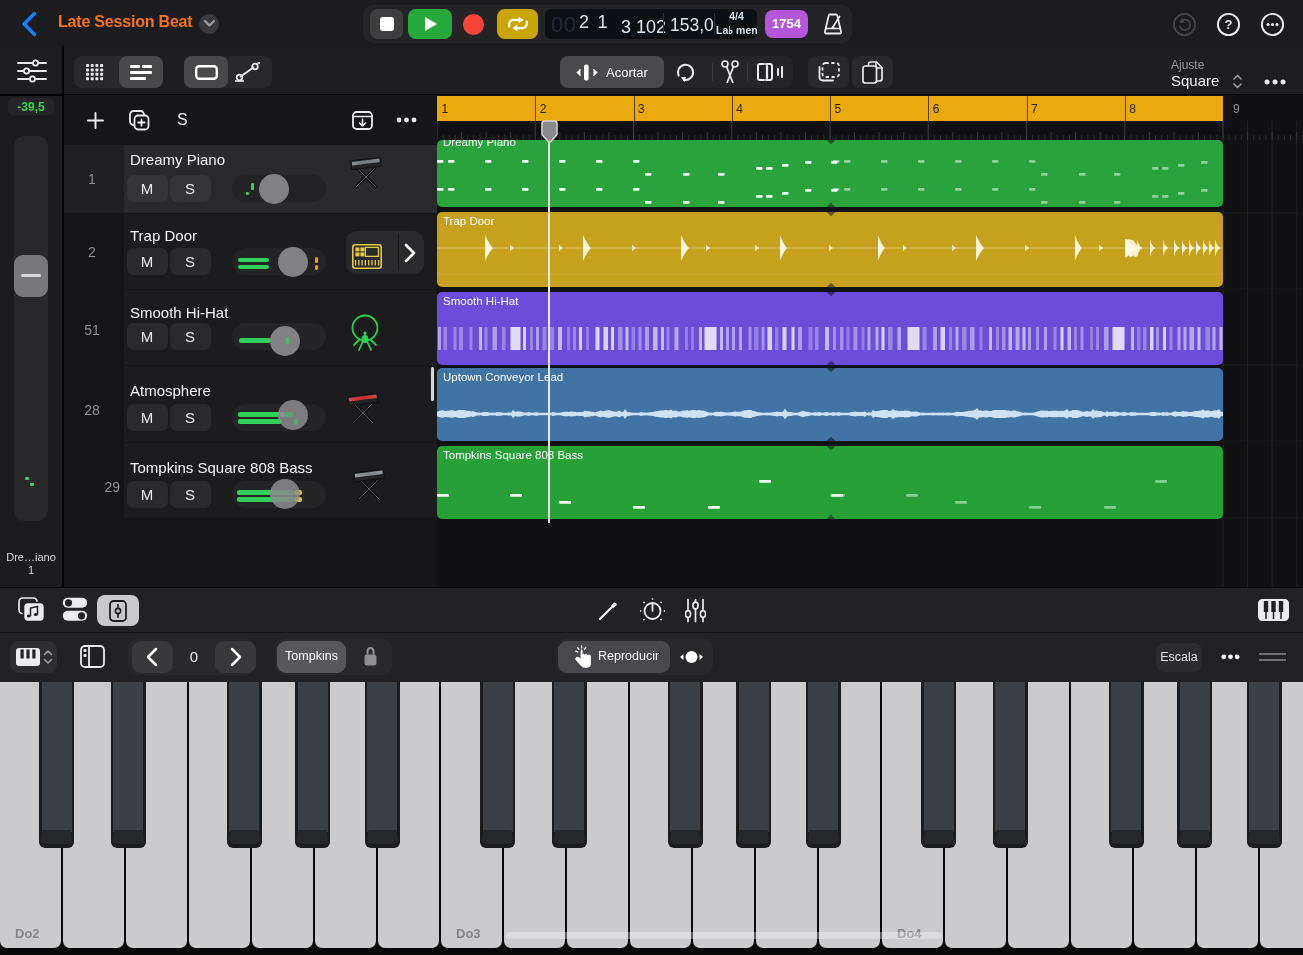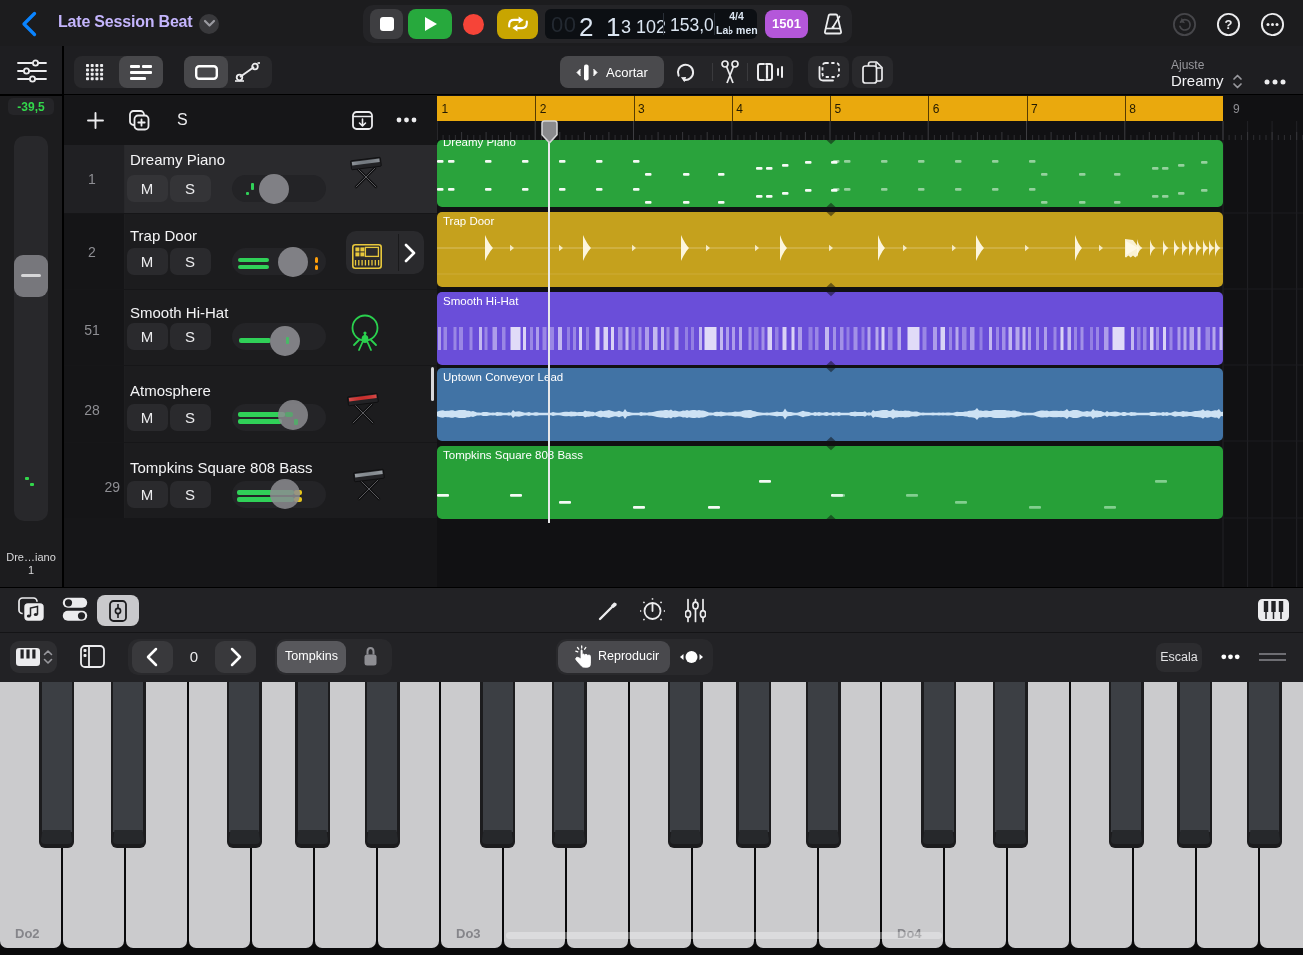"Late Session Beat" div.txt { color: #c4b5fd -> #f97316 }
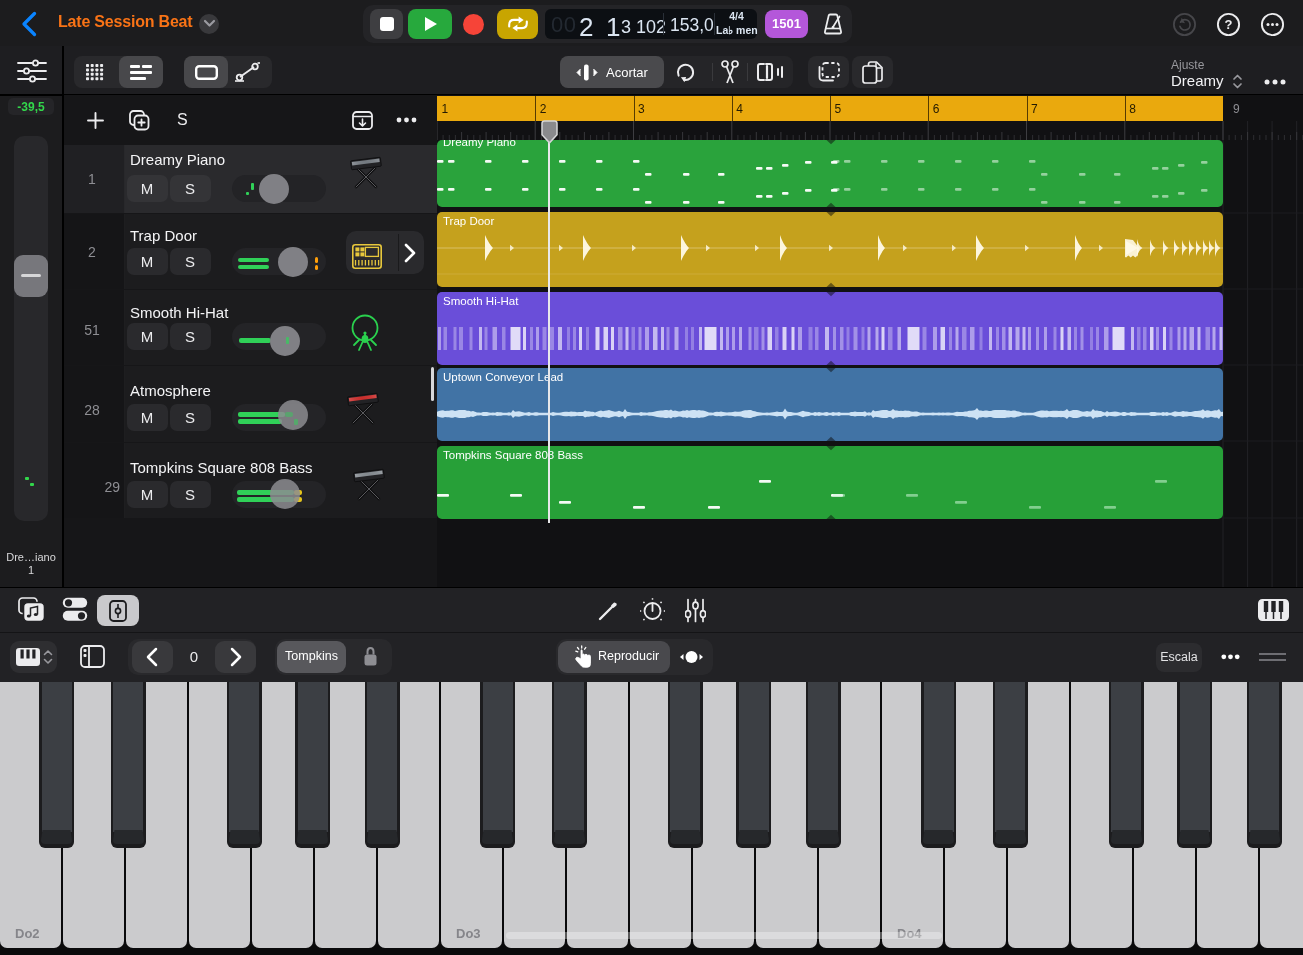"2 1" div.txt { font-size: 26px -> 18px }
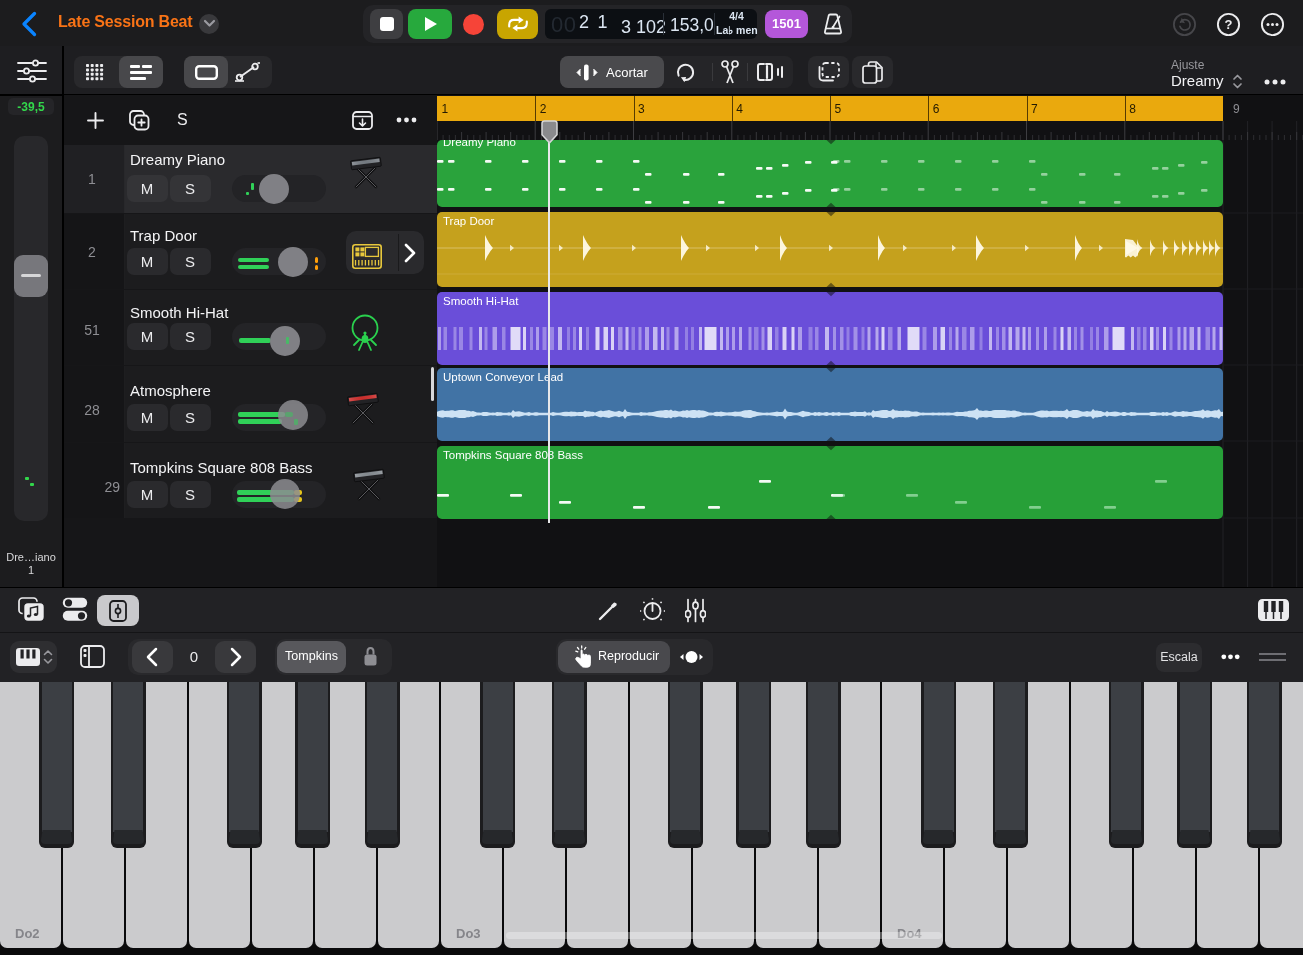"1501" div.txt { text: 1501 -> 1754 }
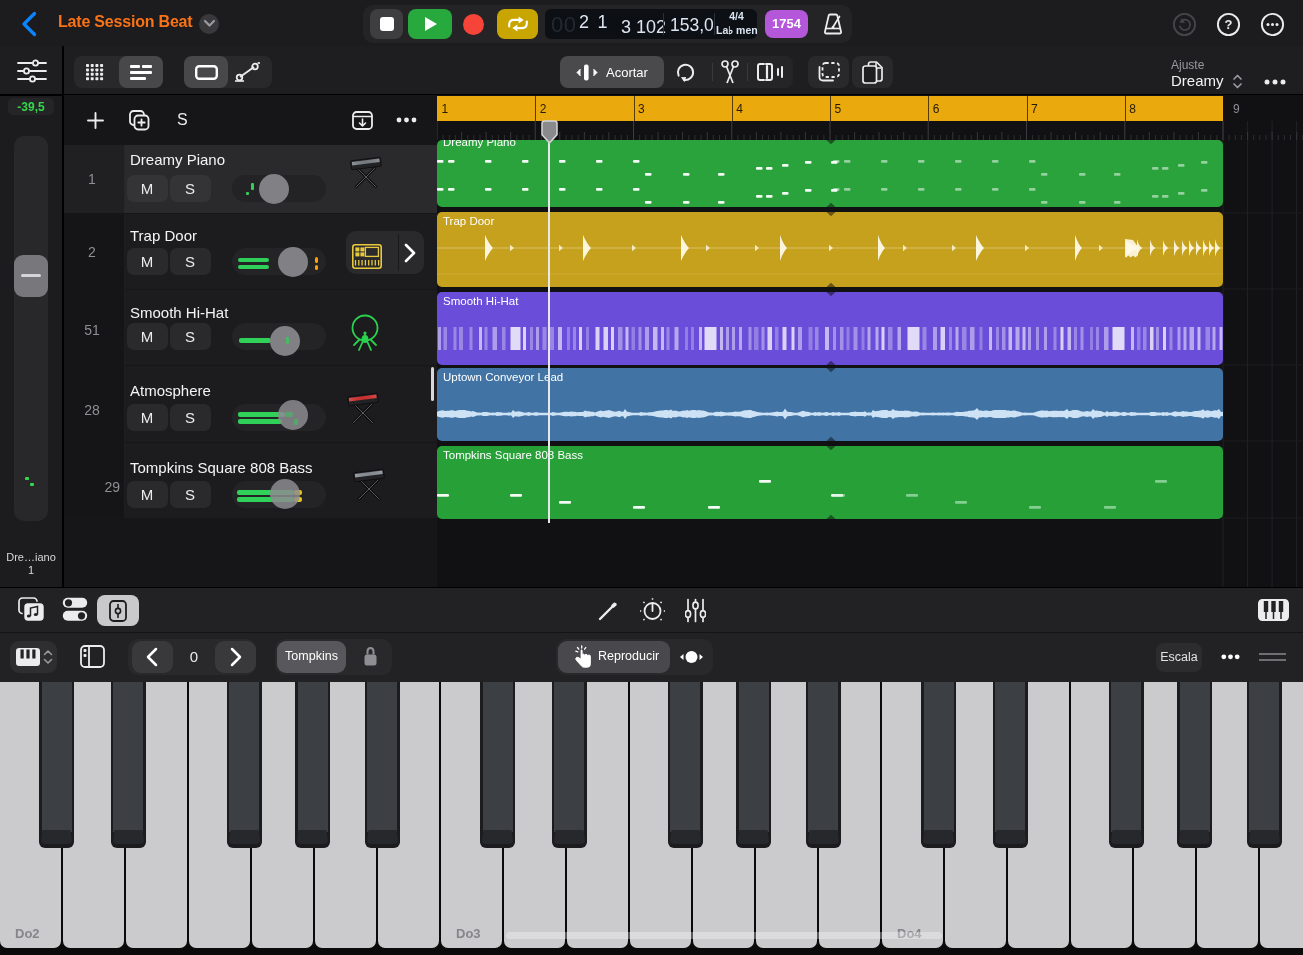"Dreamy" div.txt { text: Dreamy -> Square }
